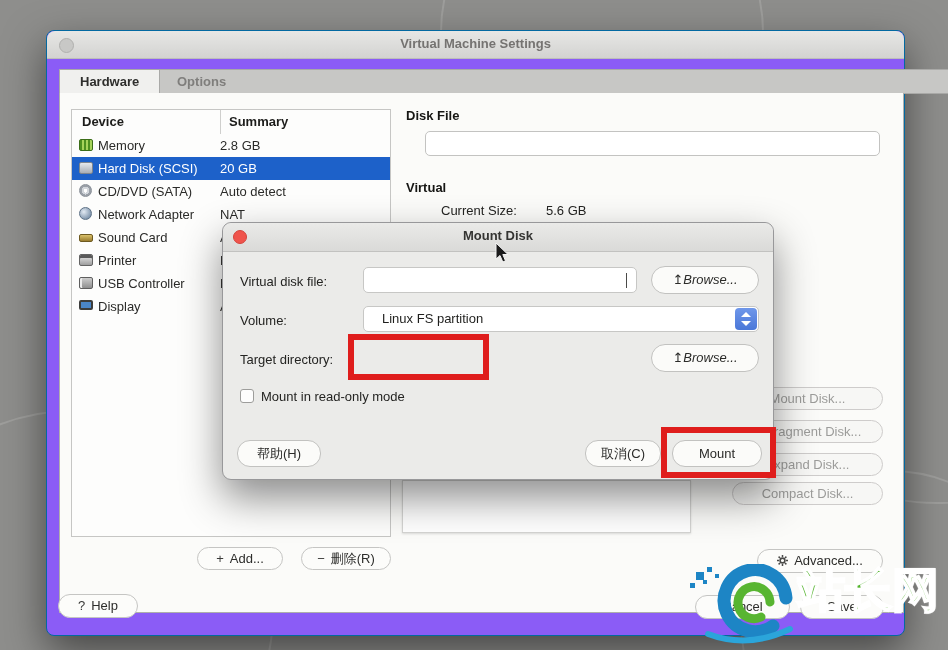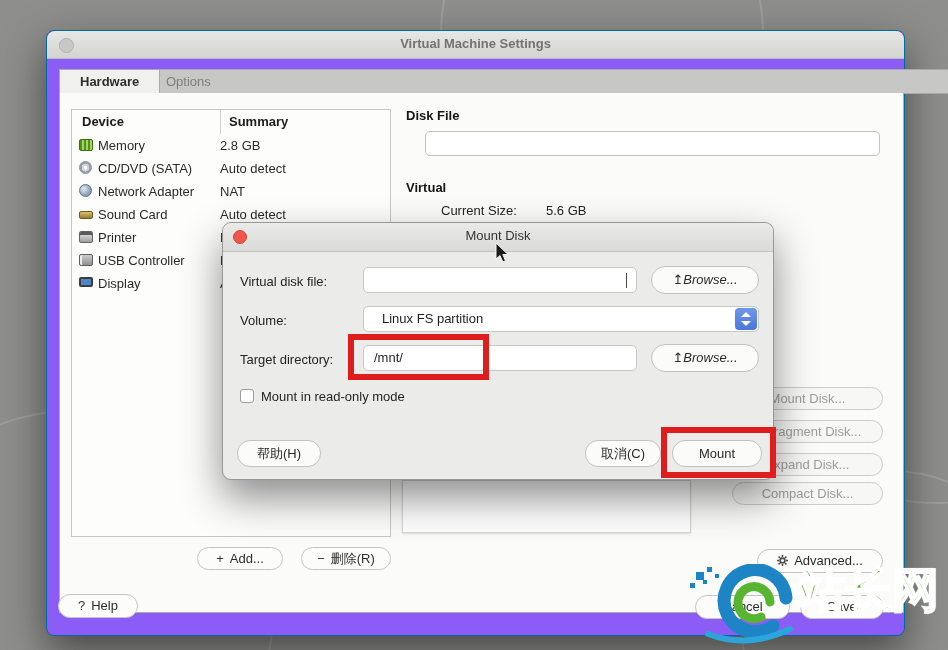"Options" #tab-options { font-weight: none -> bold; left: 86px -> 97px }
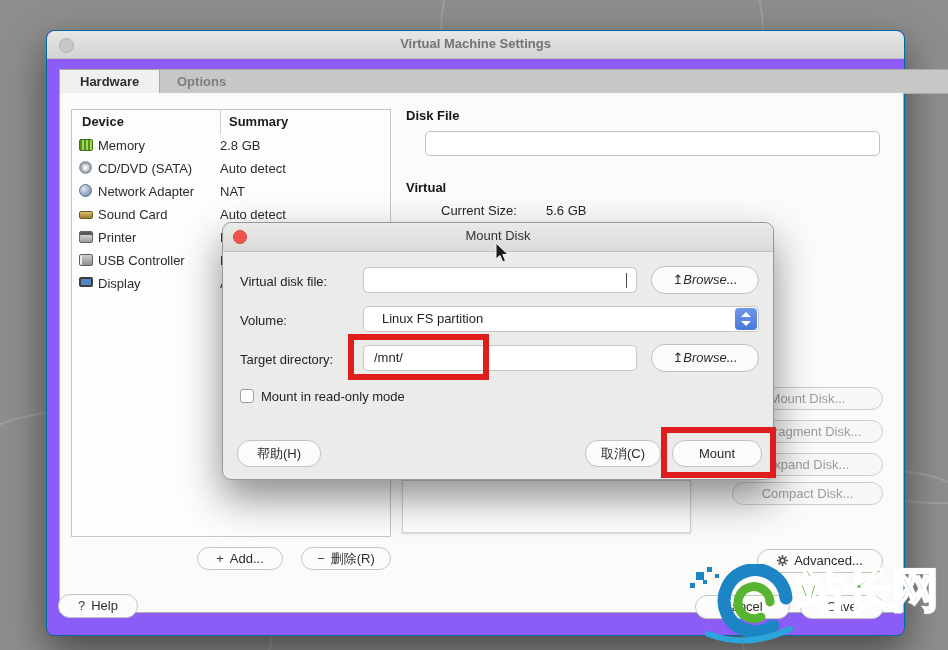"Hard Disk (SCSI)" div.drow { html: none -> <div> <span></span> <span>Hard Disk (SCSI)</span> <span>20 GB</span> </div> }
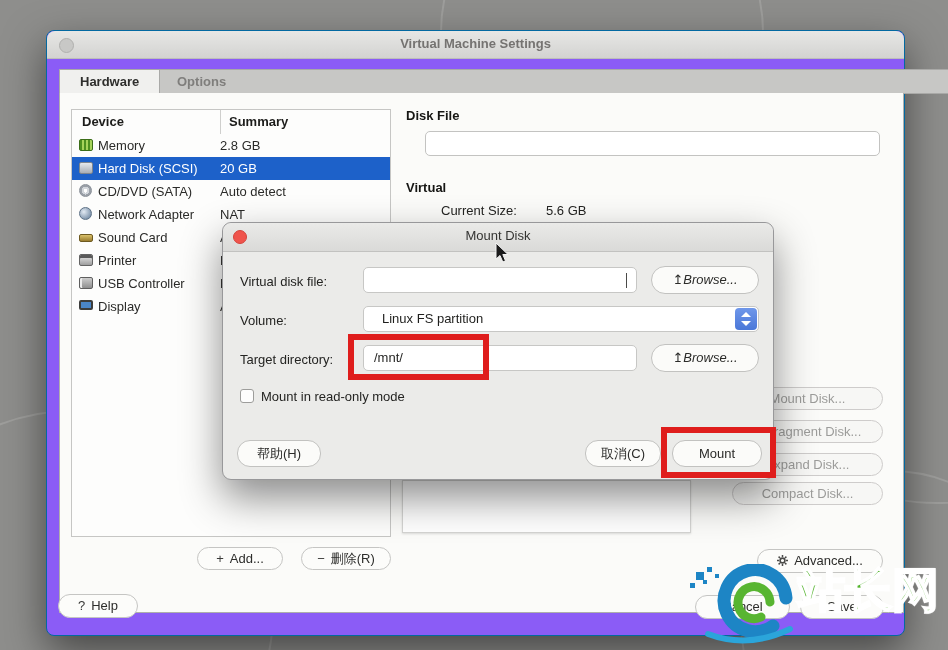"Mount Disk" #dlg-title { font-weight: normal -> bold }
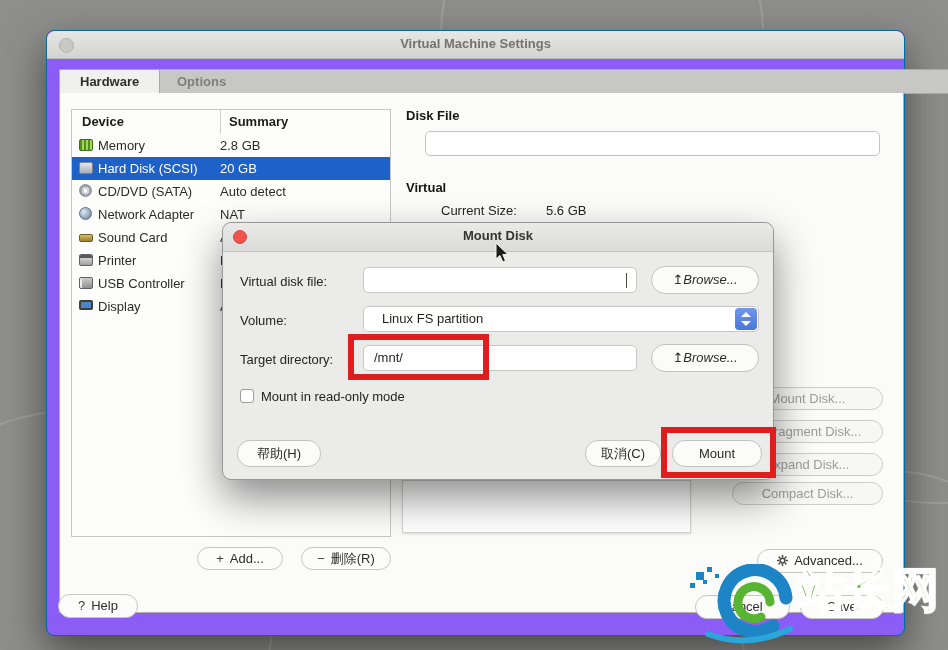"/mnt/" div.dlg-input { html: <div> <span>/mnt/</span> </div> -> none }
